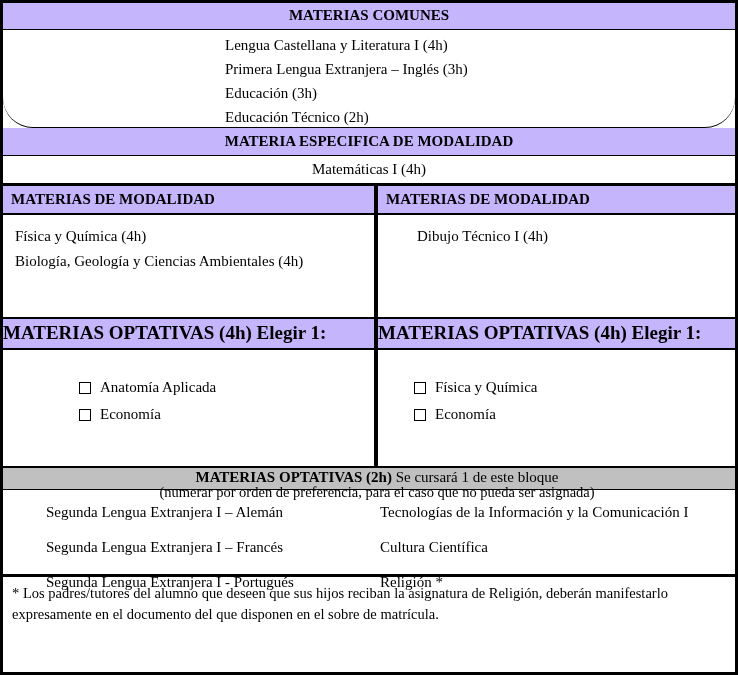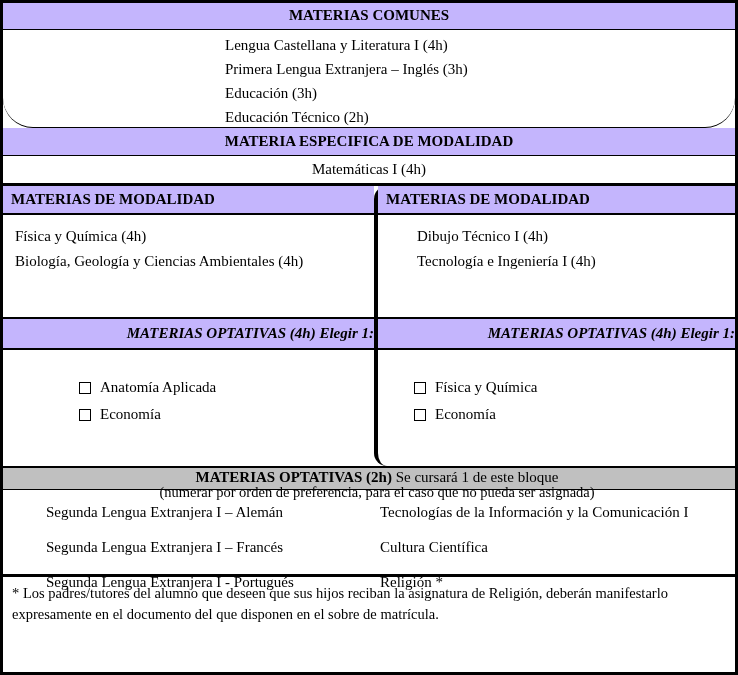"MATERIAS DE MODALIDAD" .col { border-radius: 13px -> none }
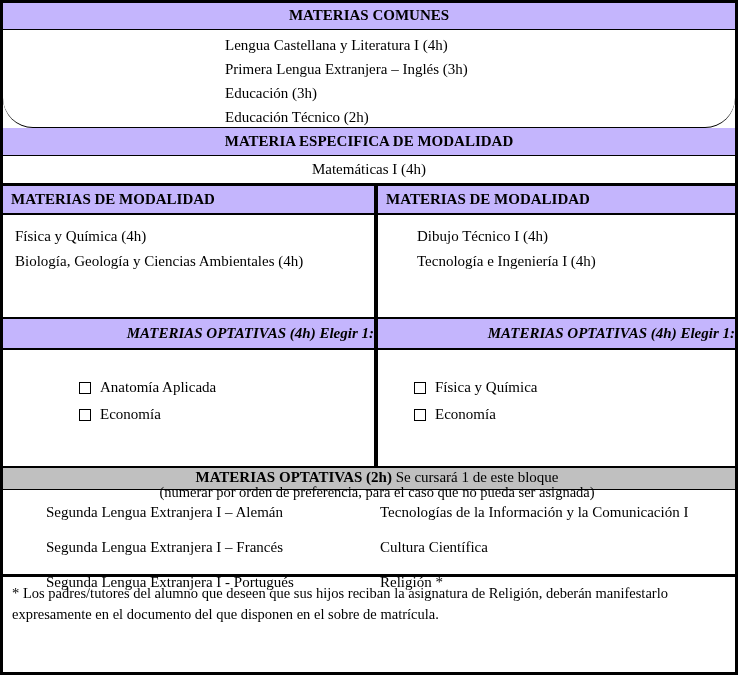"Tecnología e Ingeniería I (4h)" div.item { html: <div>Tecnología e Ingeniería I (4h)</div> -> none }
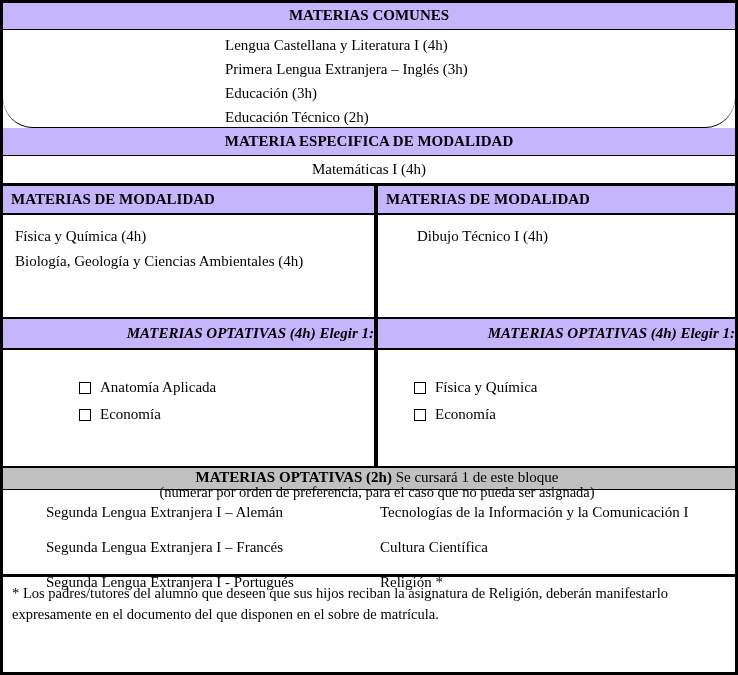"MATERIAS OPTATIVAS (4h) Elegir 1:" .opt-hdr { font-size: 15px -> 19px; font-style: italic -> none; text-align: right -> left }
